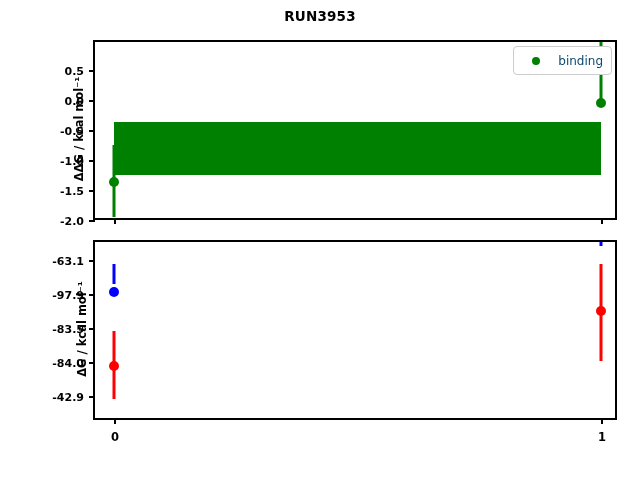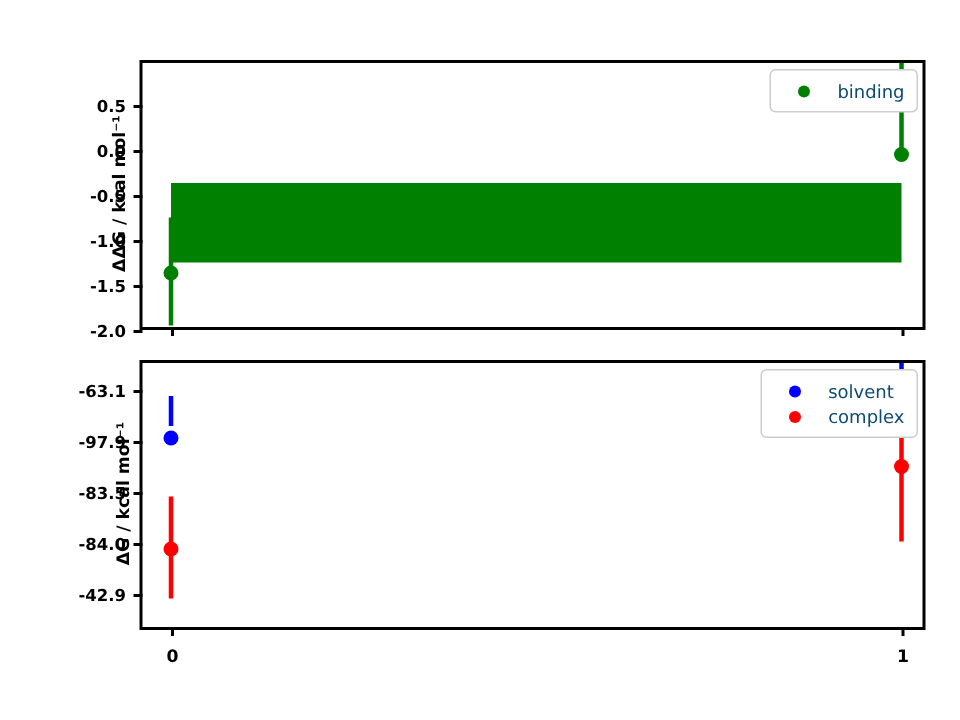"RUN3953" div.fig-title { html: none -> <div>RUN3953</div> }
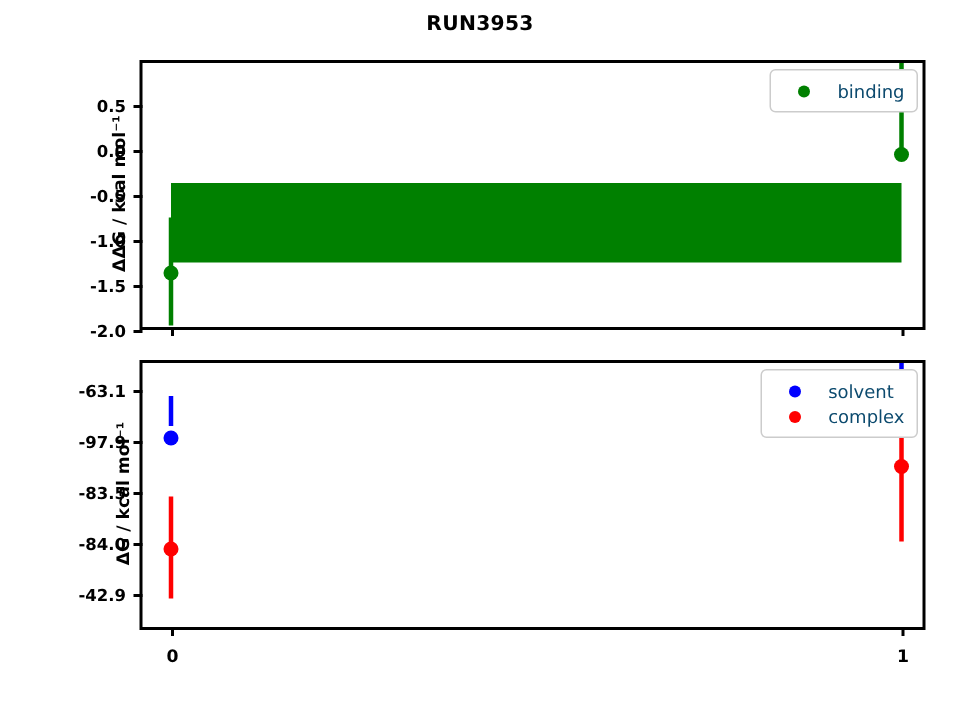"solvent" div.legend { html: <div> <div> <span> <span></span> </span> <span>solvent</span> </div> <div> <span> <span></span> </span> <span>complex</span> </div> </div> -> none }
